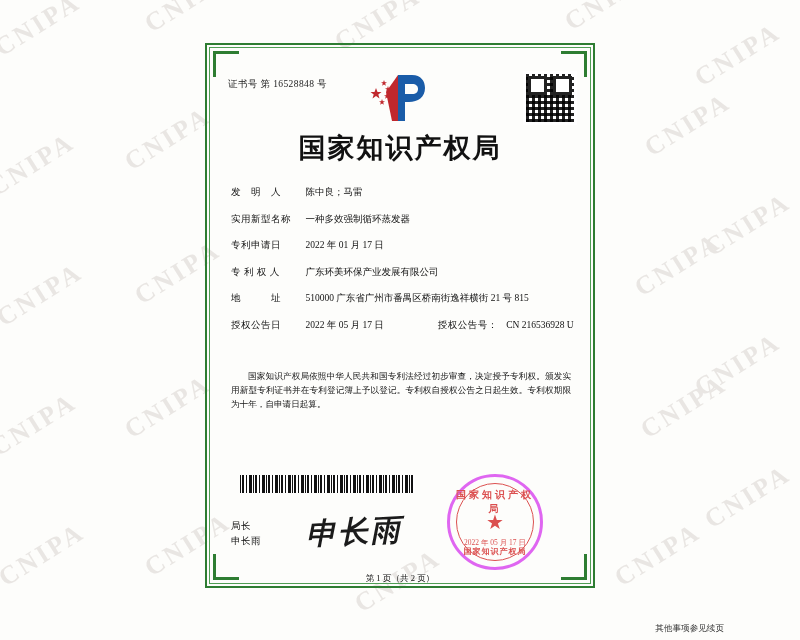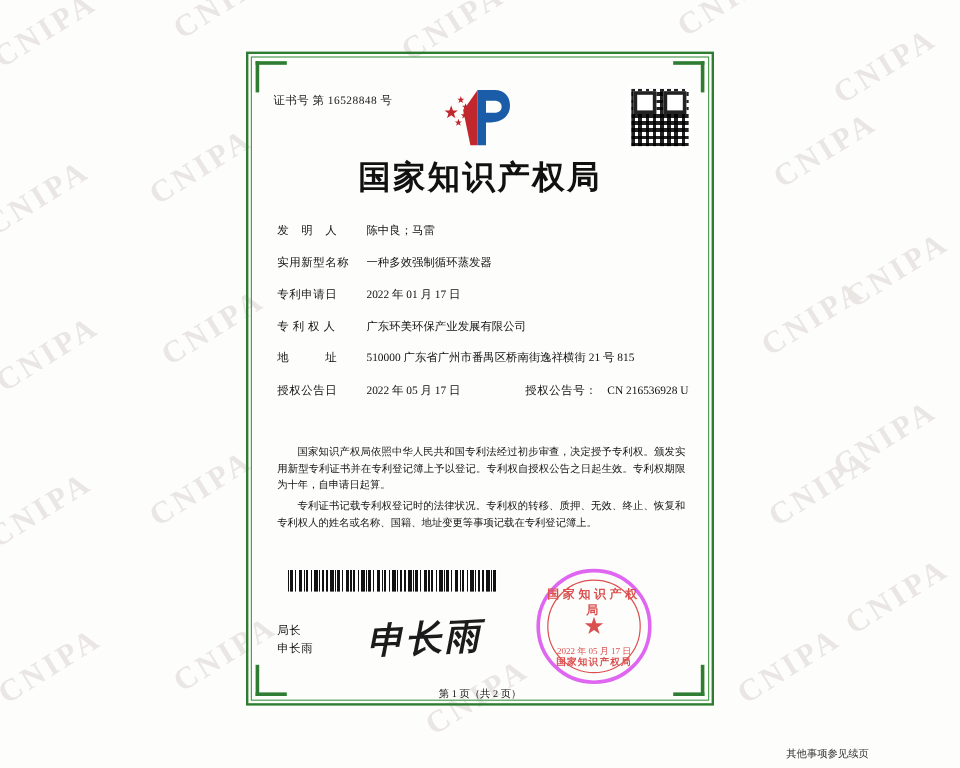"专利证书记载专利权登记时的法律状况。专利权的转移、质押、无效、终止、恢复和专利权" p { html: <p>专利证书记载专利权登记时的法律状况。专利权的转移、质押、无效、终止、恢复和专利权人的姓名或名称、国籍、地址变更等事项记载在专利登记簿上。</p> -> none }
